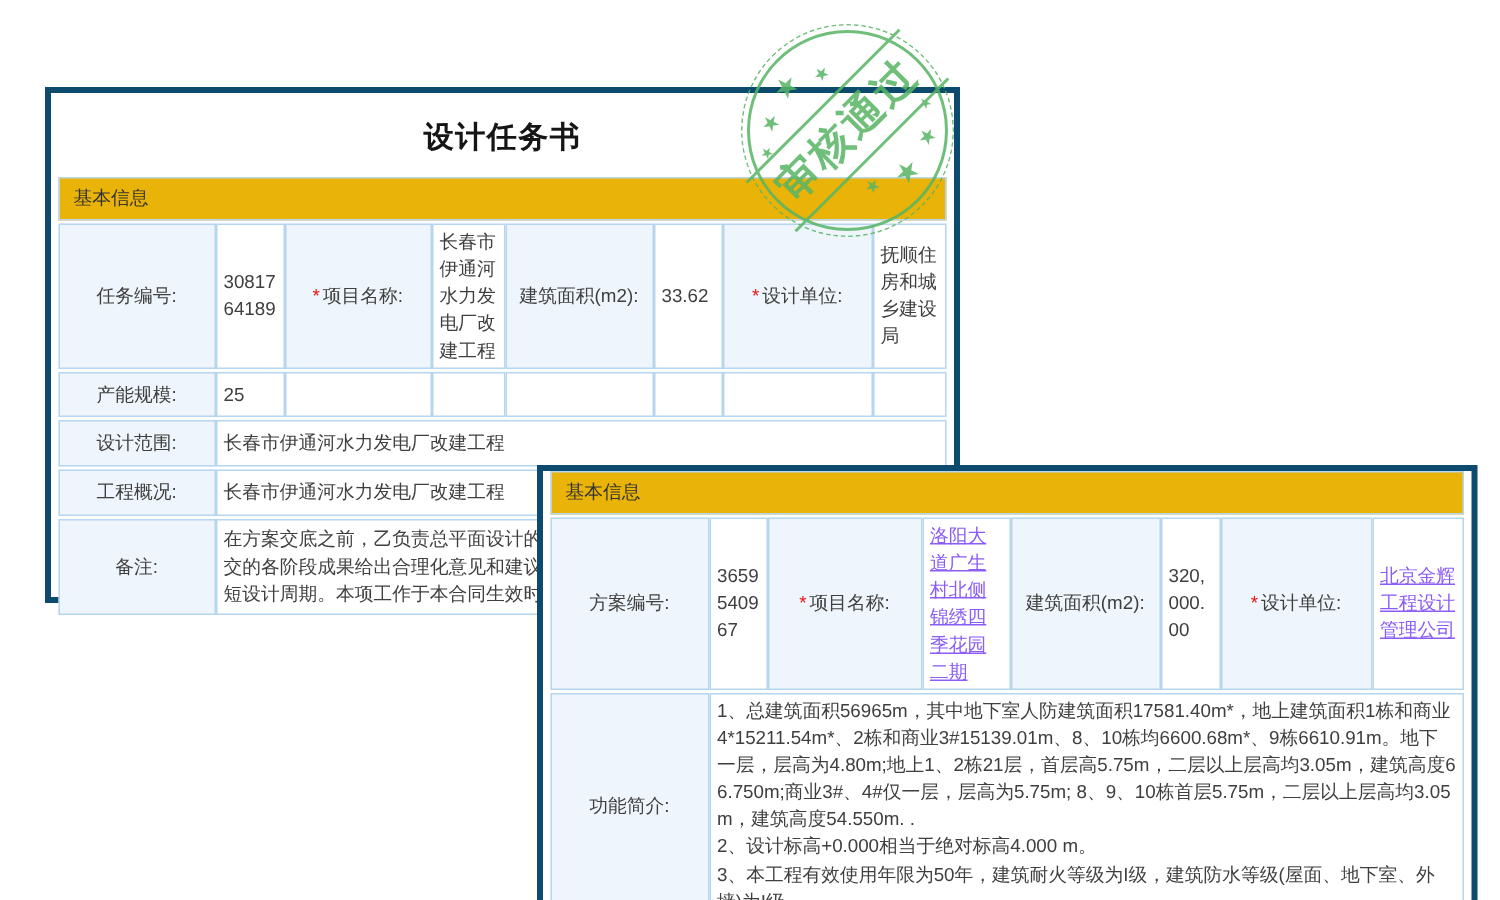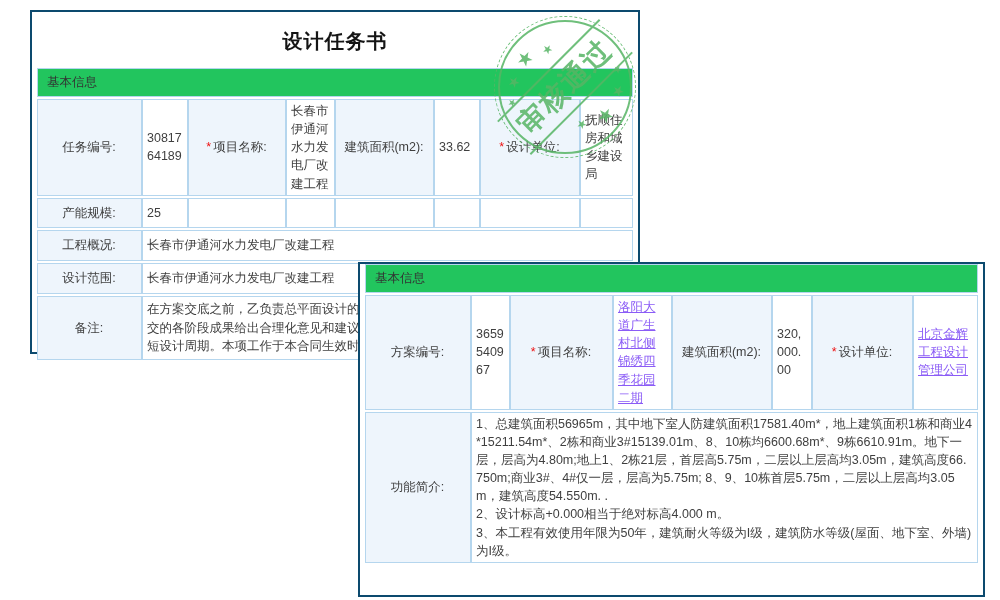"设计任务书" .panel { border: 2px solid #0c4a6e -> 4px solid #0c4a6e; margin-top: none -> 48px }
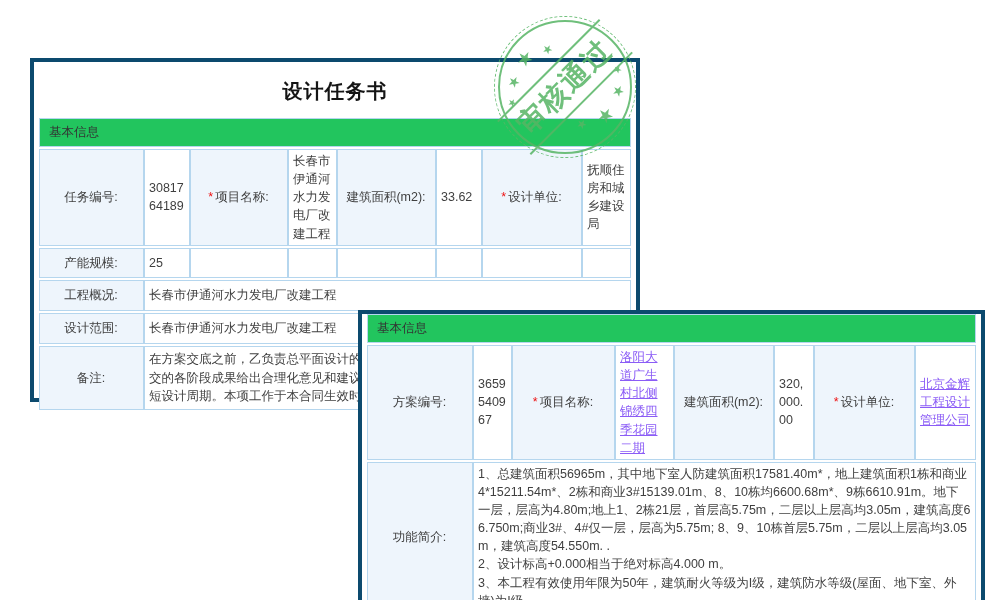"基本信息" .section-bar { background: #22c55e -> #eab308 }
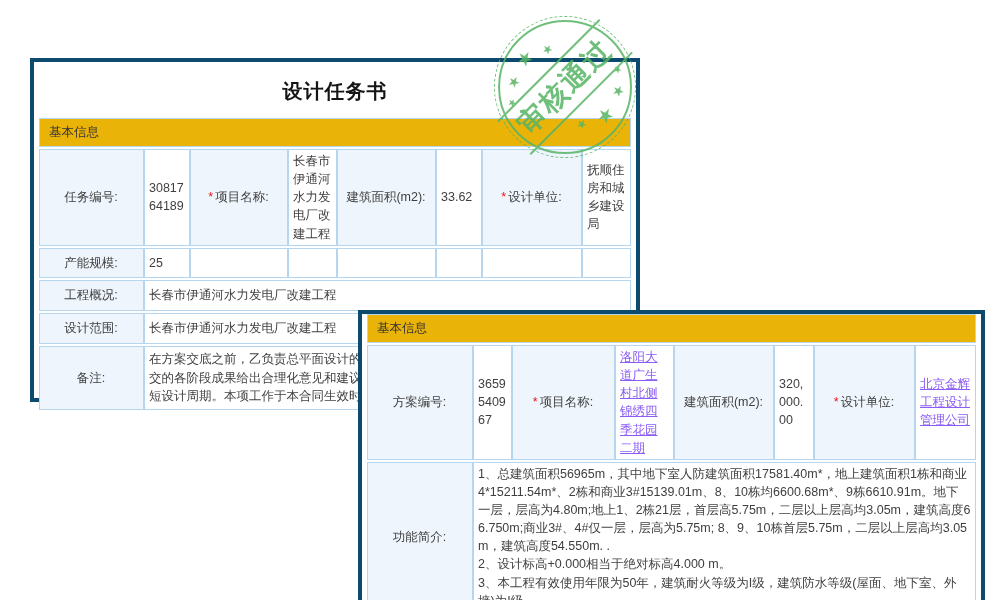"工程概况:" tr.r-md { order: before "设计范围:" -> after "设计范围:" }
